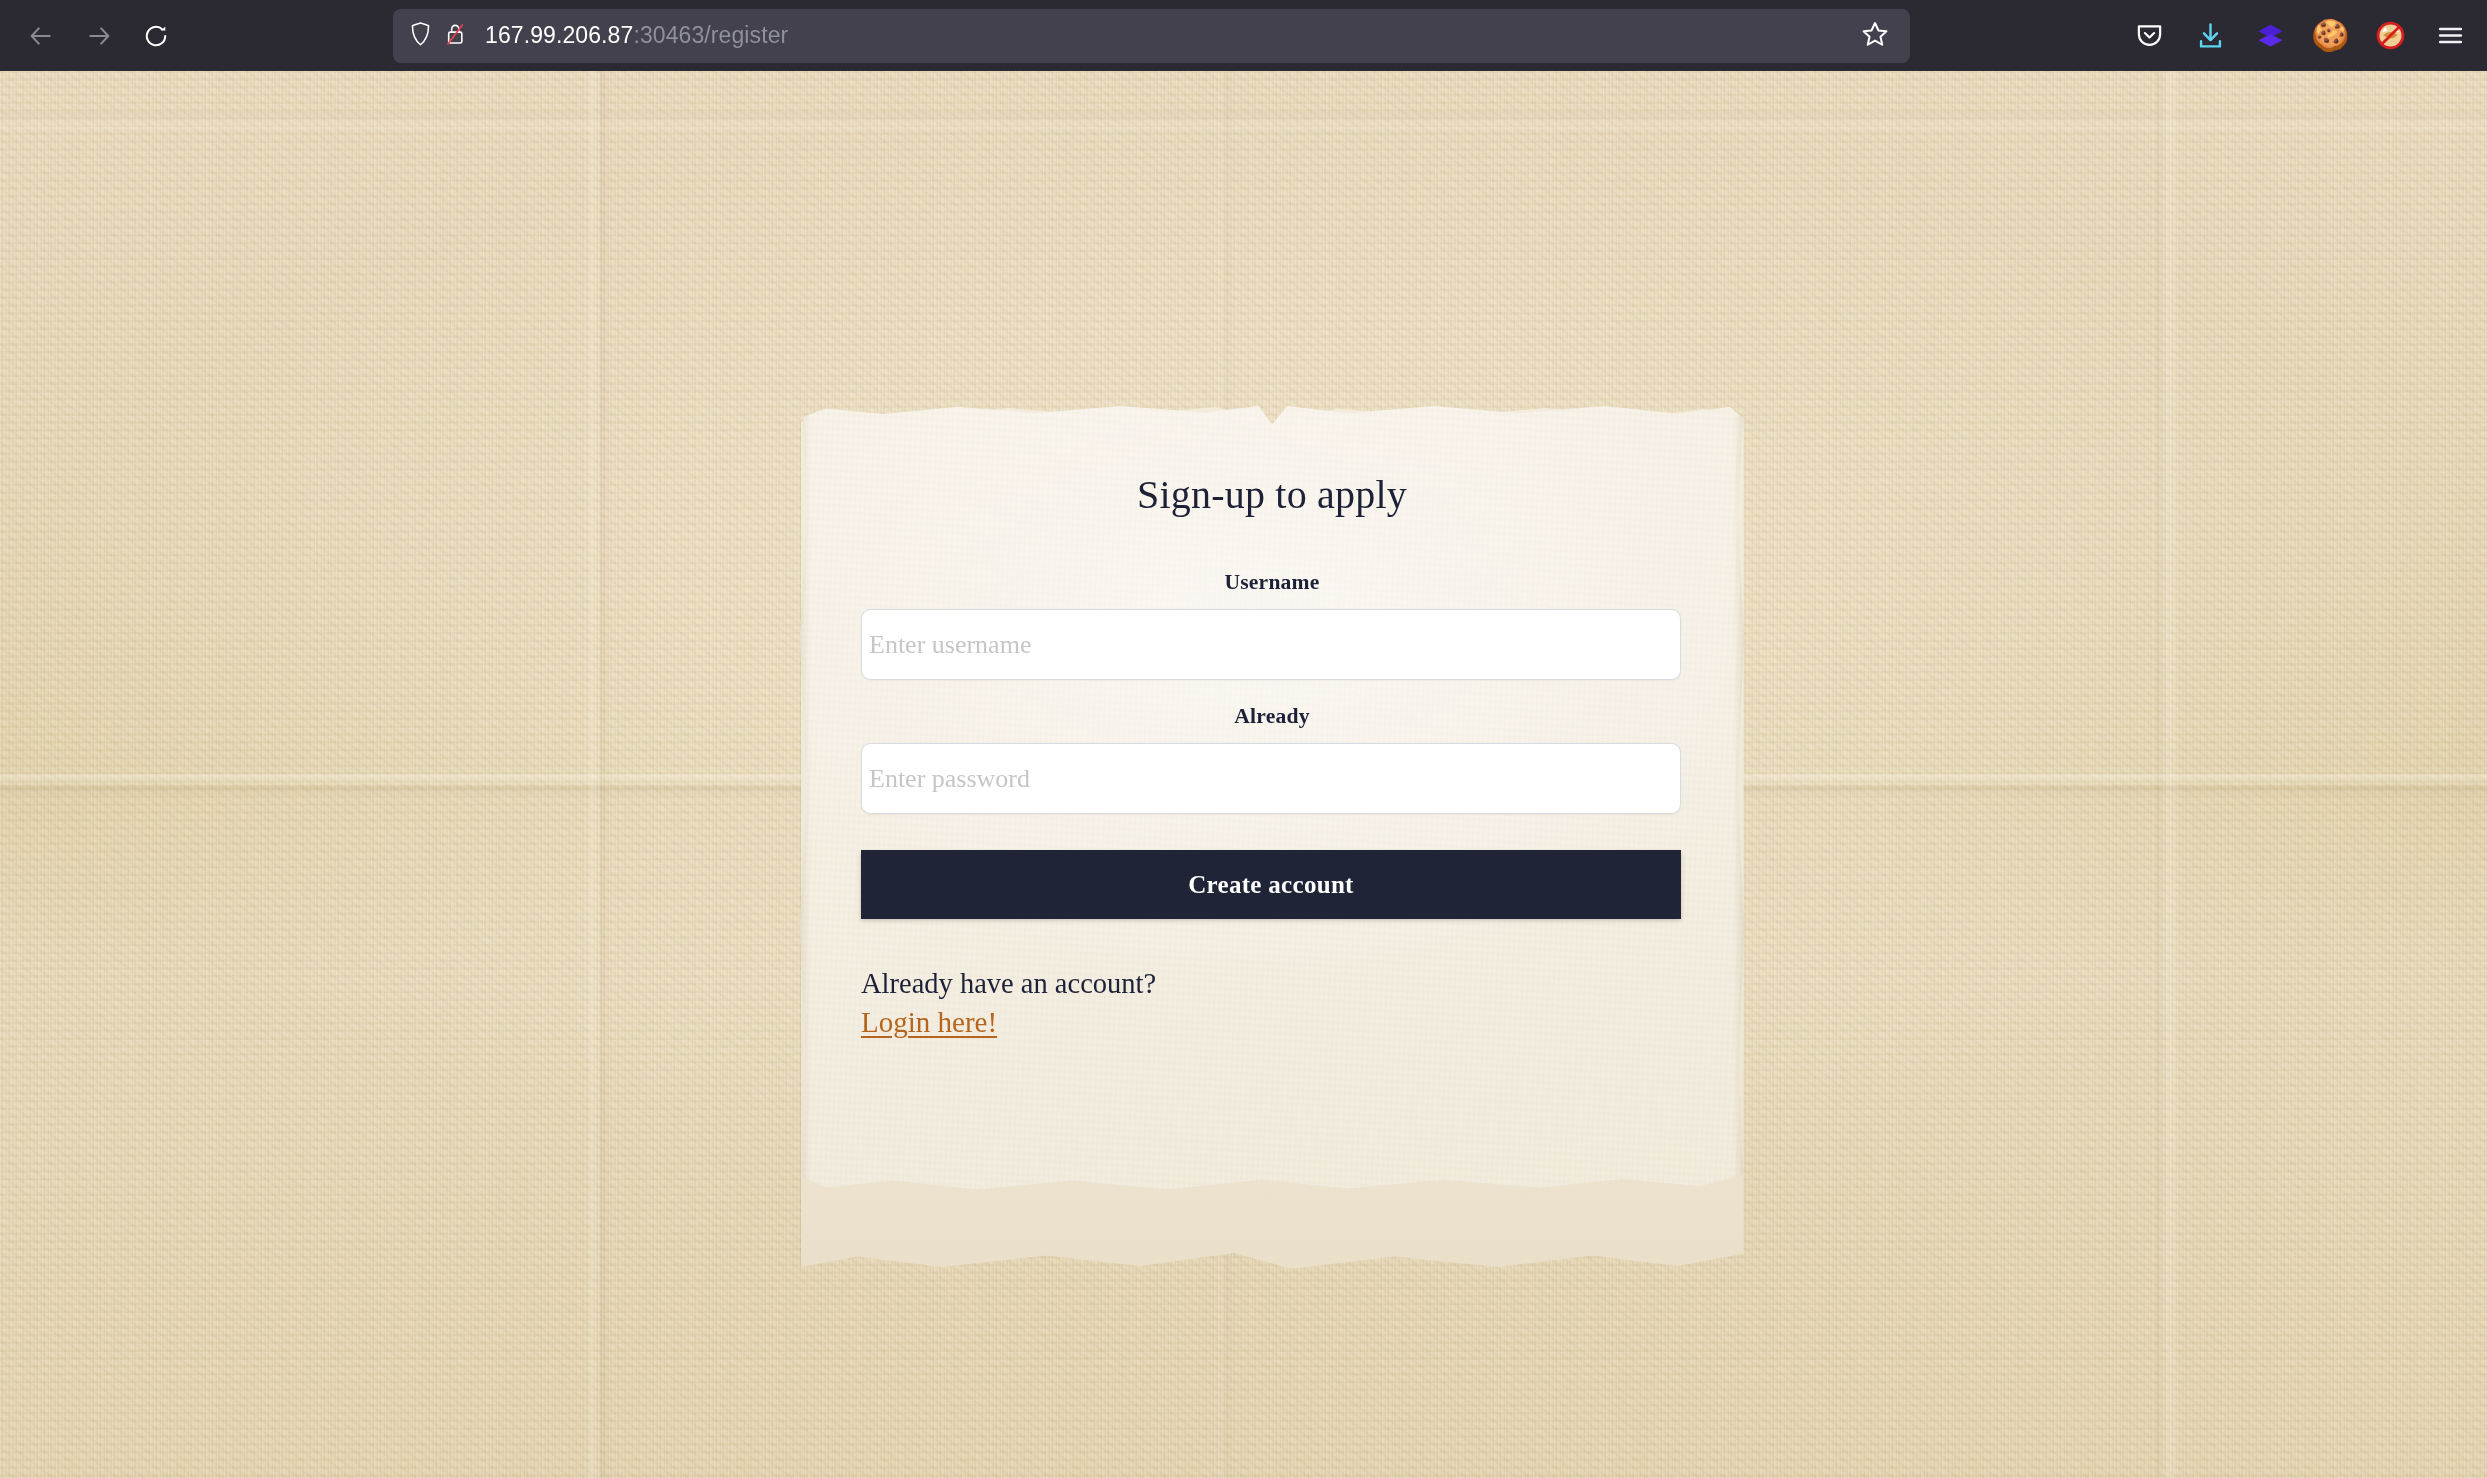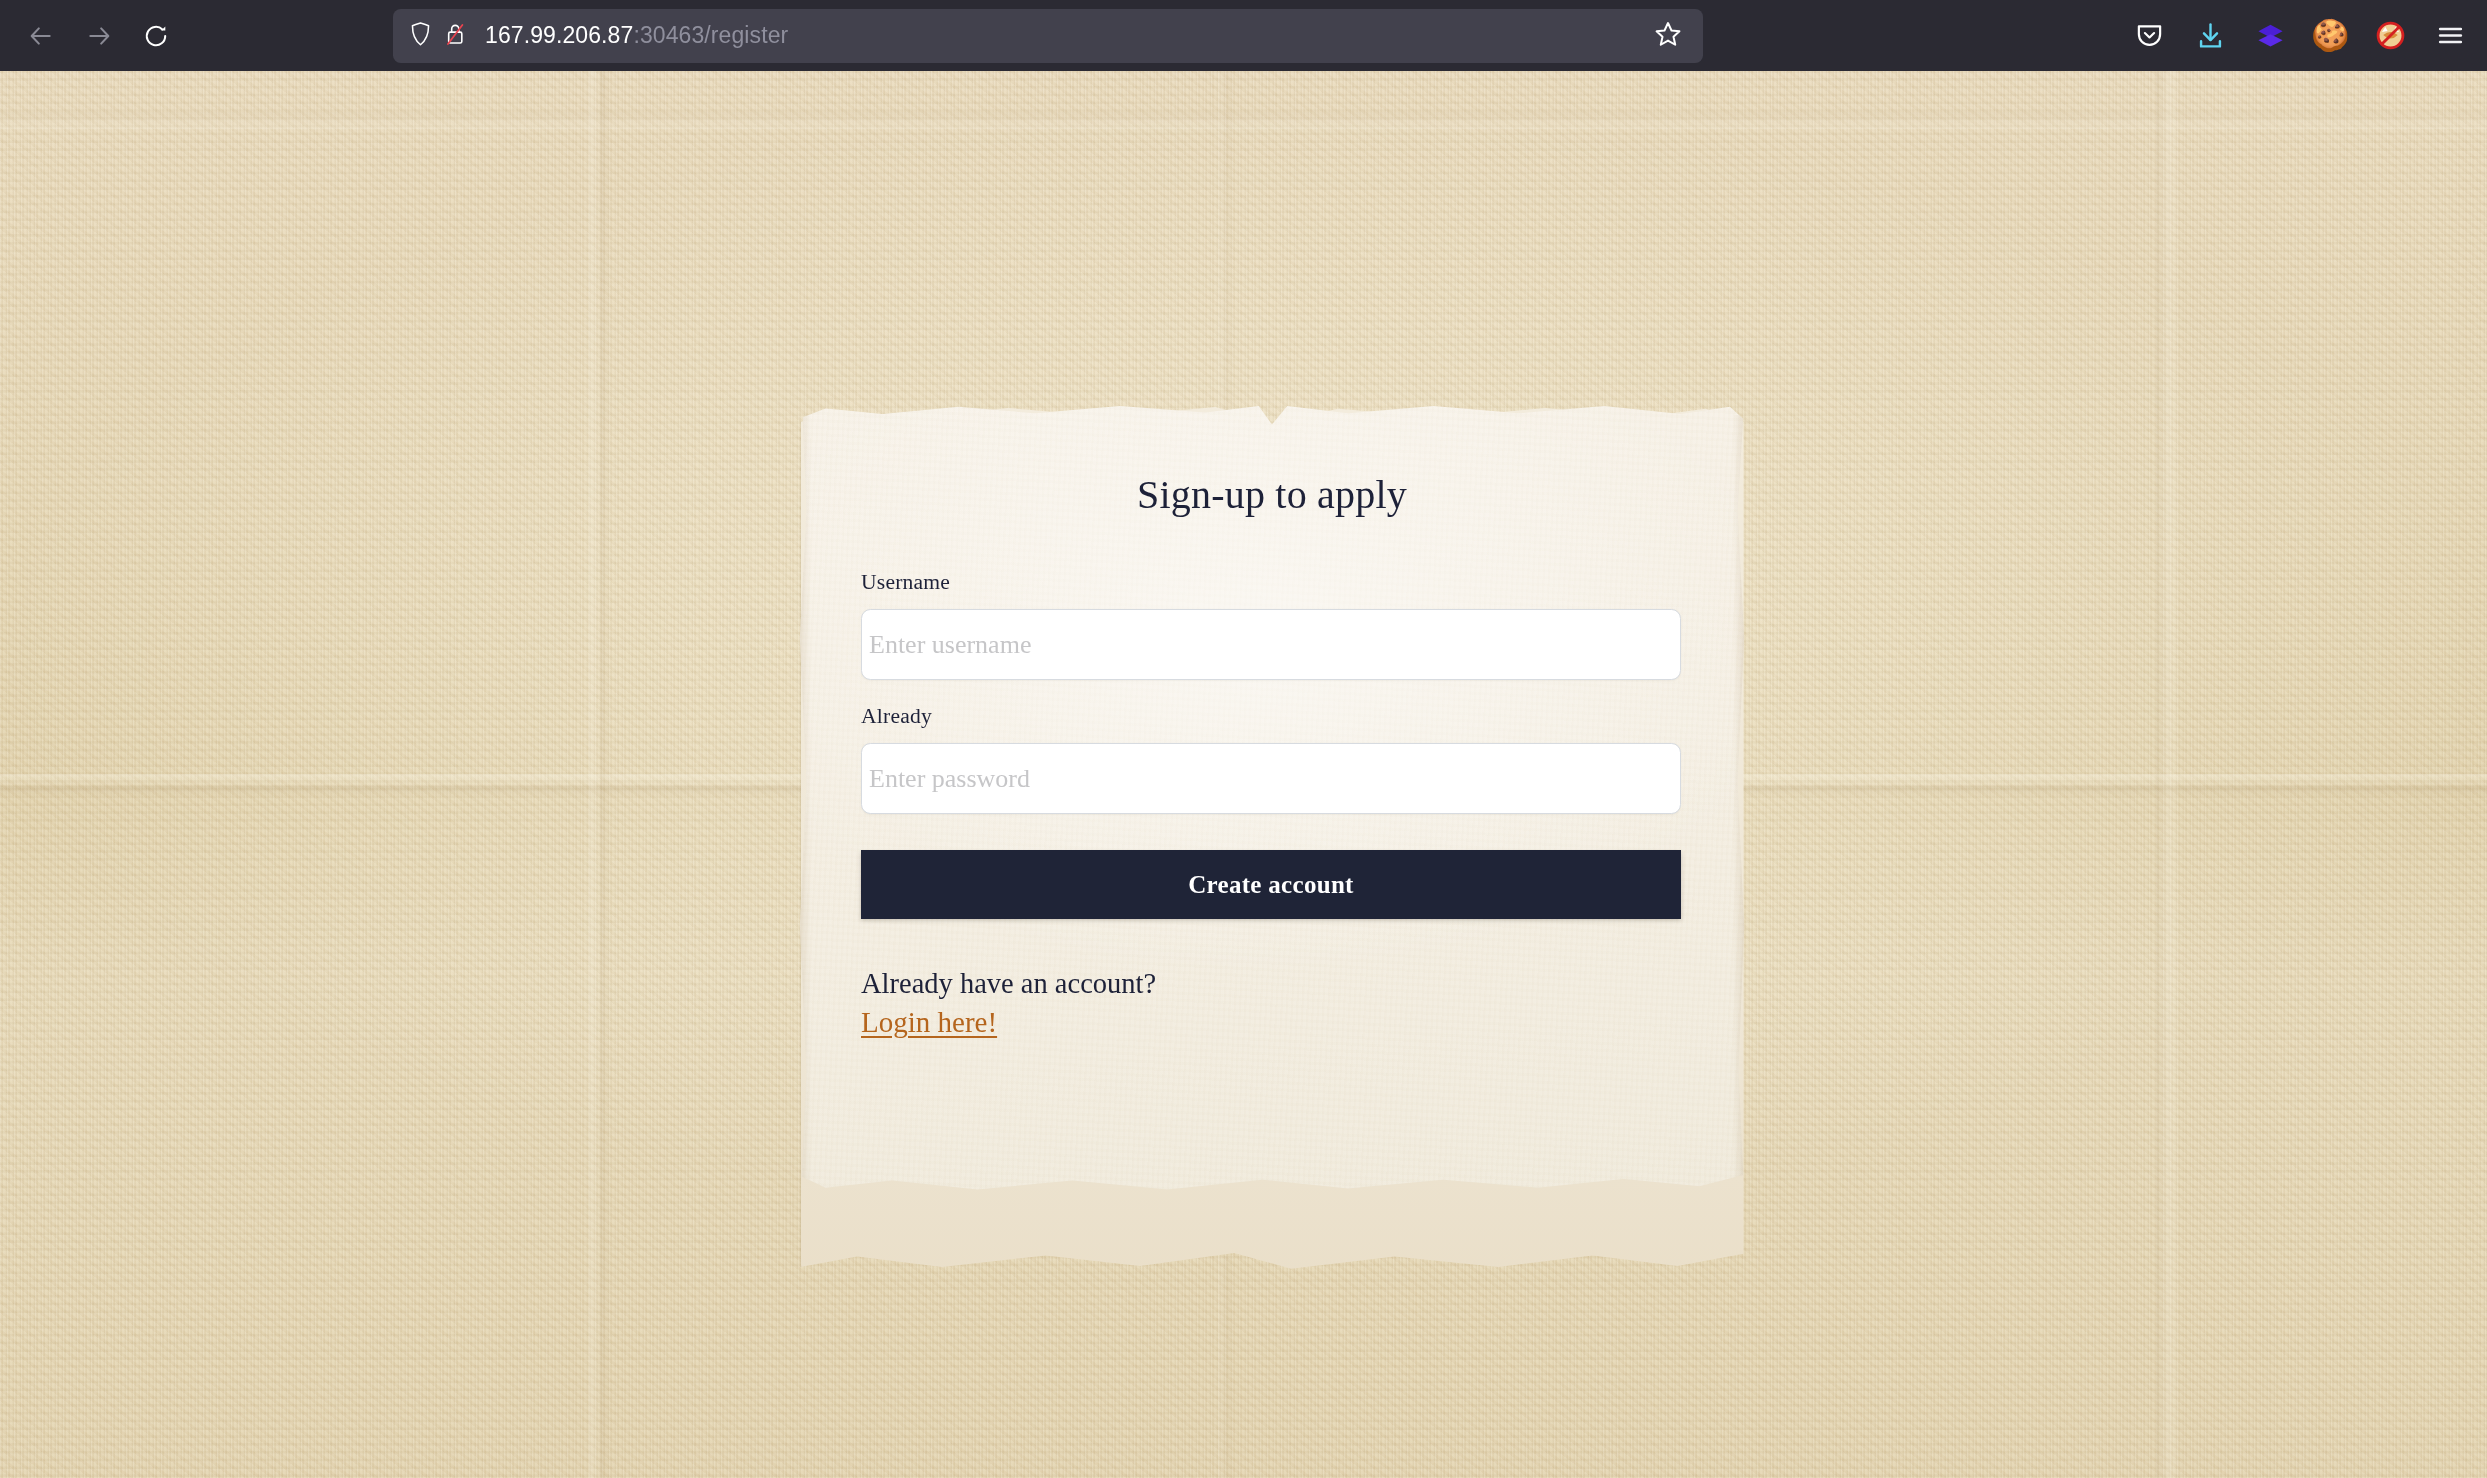"167.99.206.87:30463/register" #urlbar { width: 1310px -> 1517px }
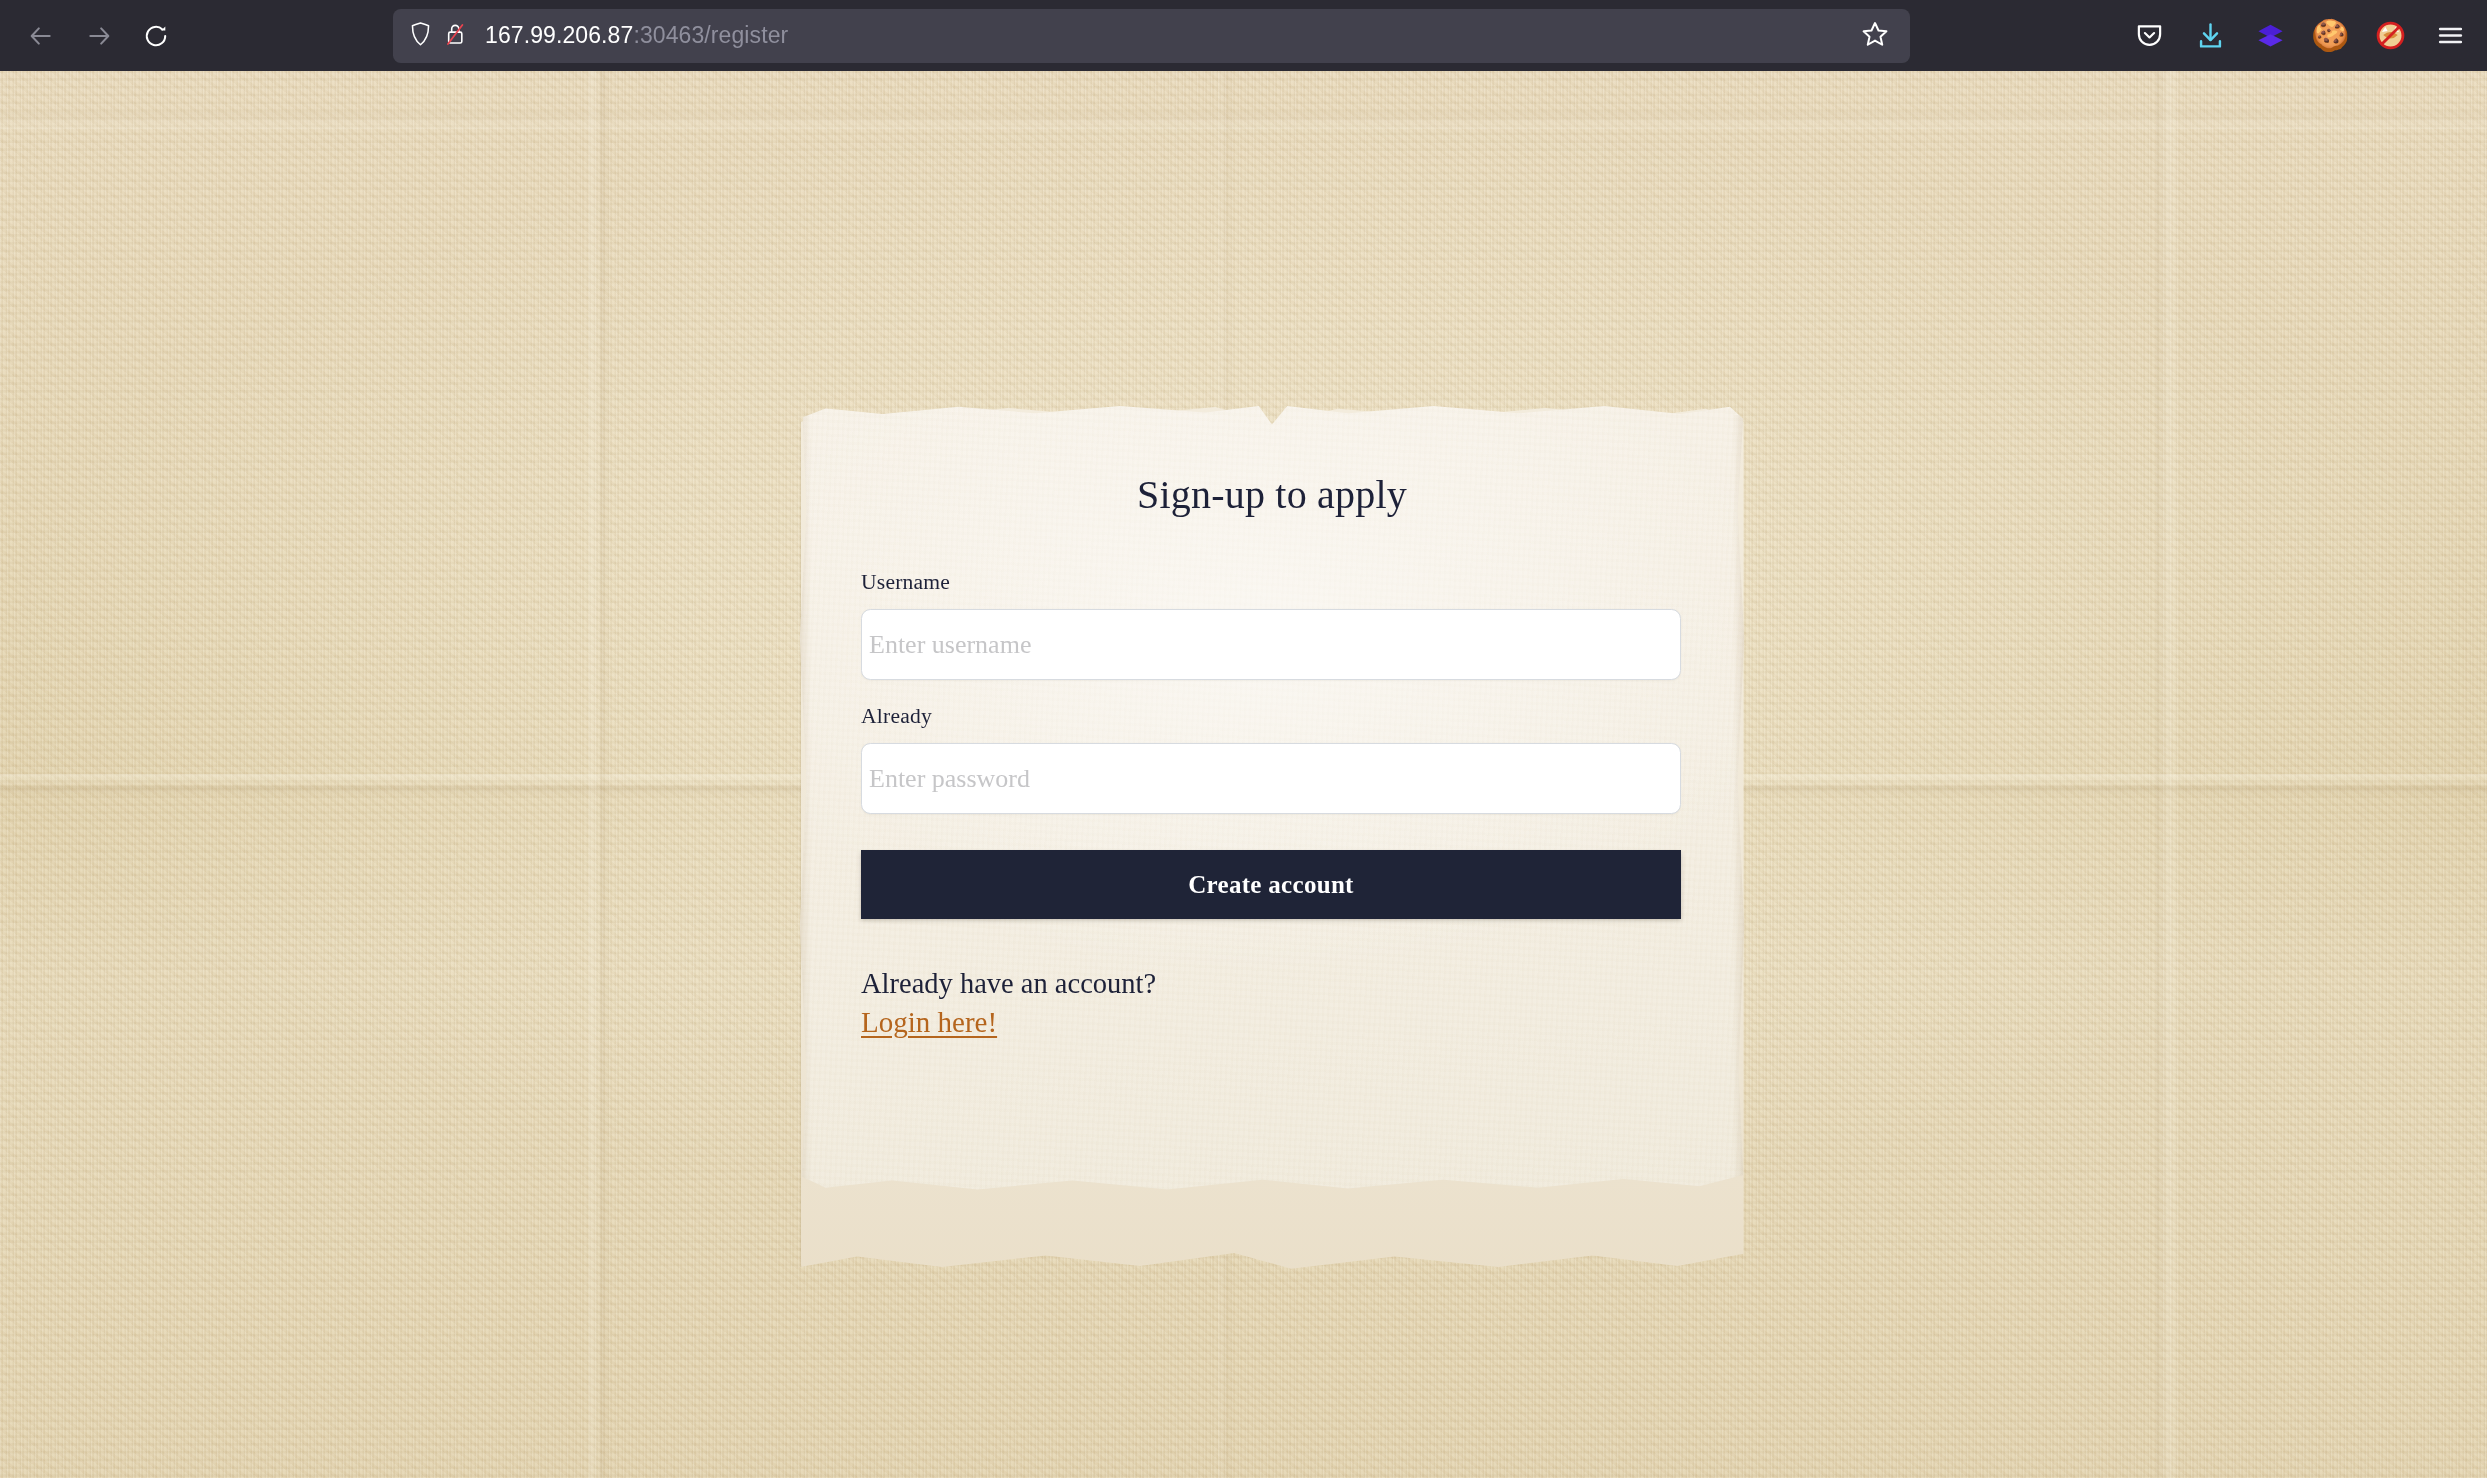"Username" .field-label { font-weight: 400 -> 700; text-align: none -> center }
